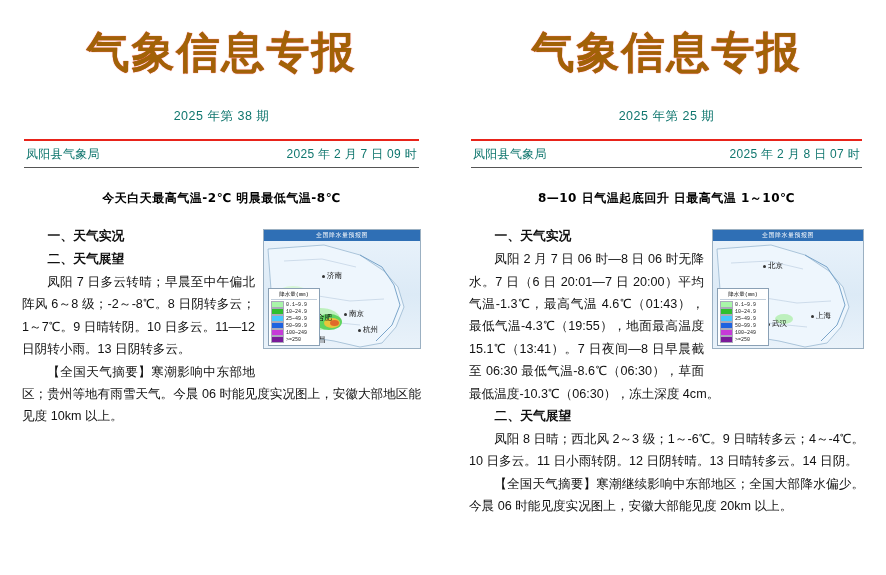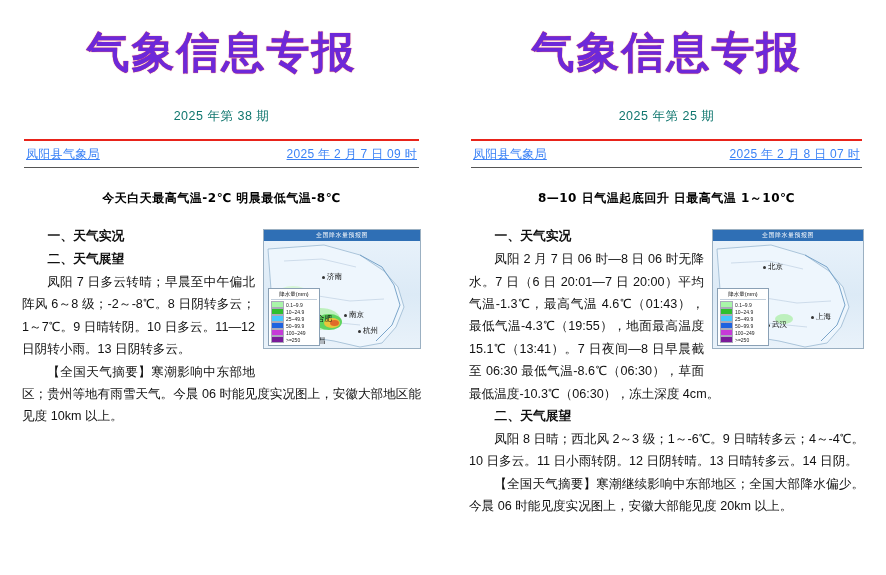"气象信息专报" .masthead { color: #6d28d9 -> #a16207 }
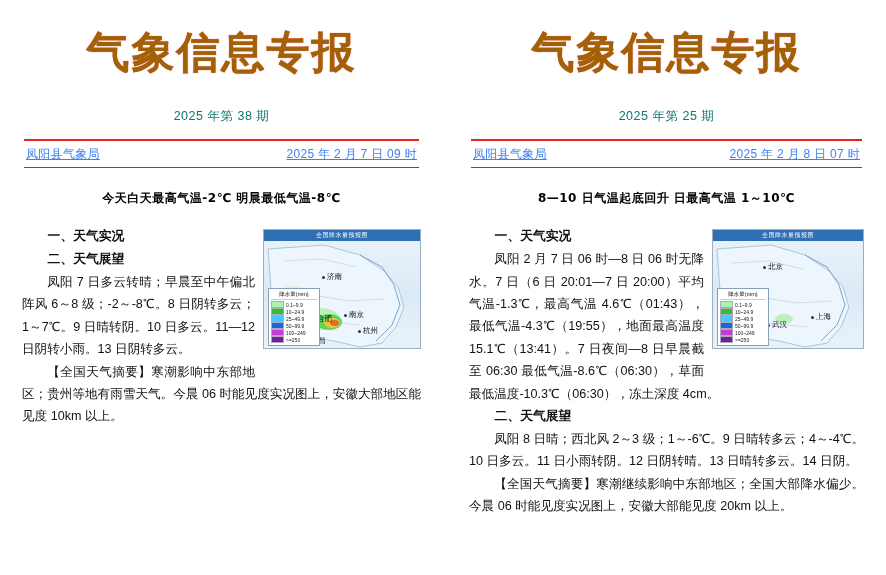"凤阳县气象局" .meta-row { color: #3b82f6 -> #0f766e; text-decoration: underline -> none }
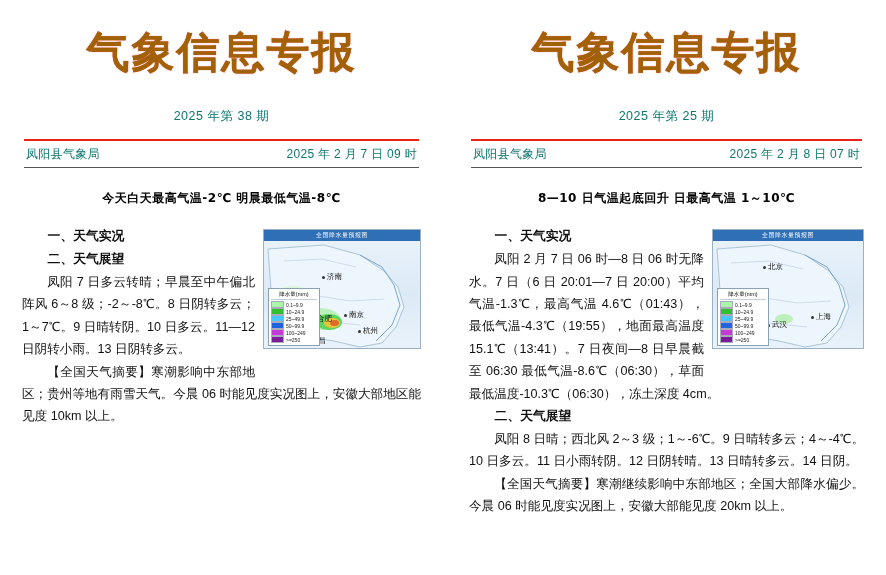"北京" .fig { font-family: none -> Liberation Mono, monospace }
